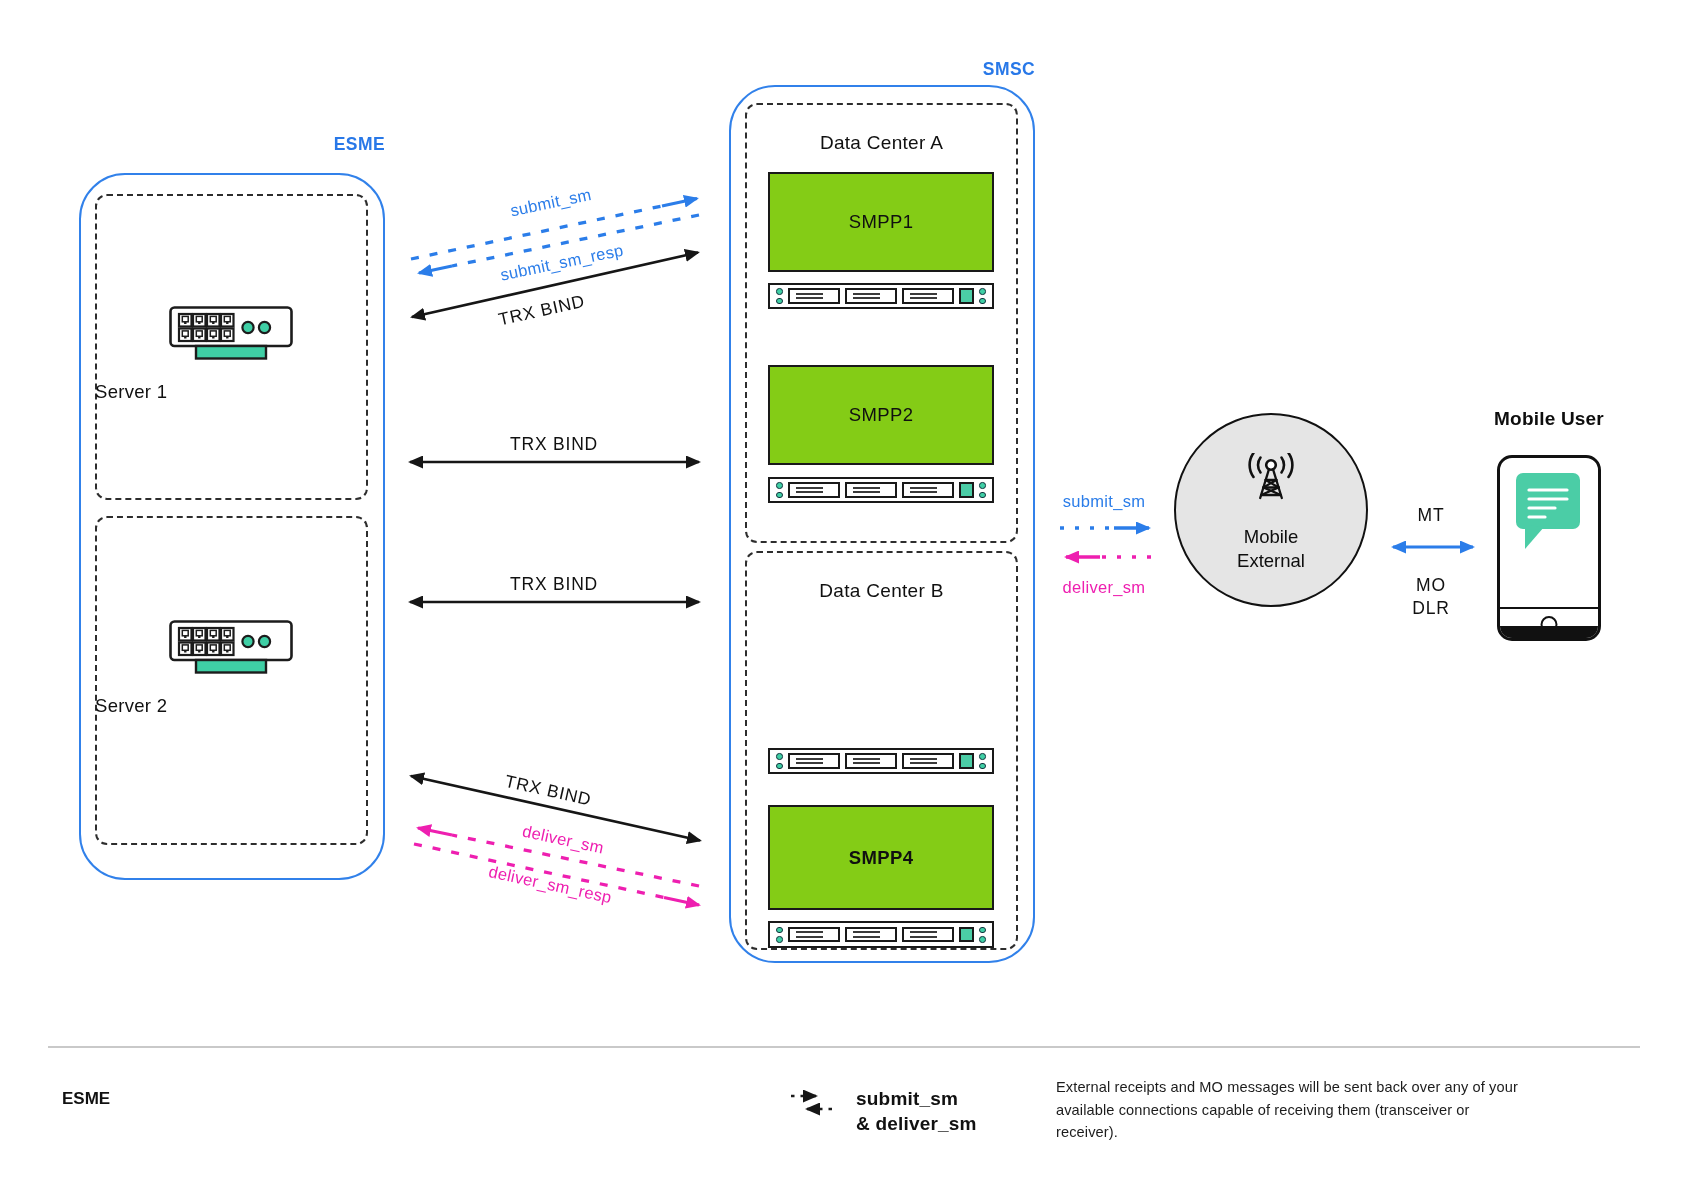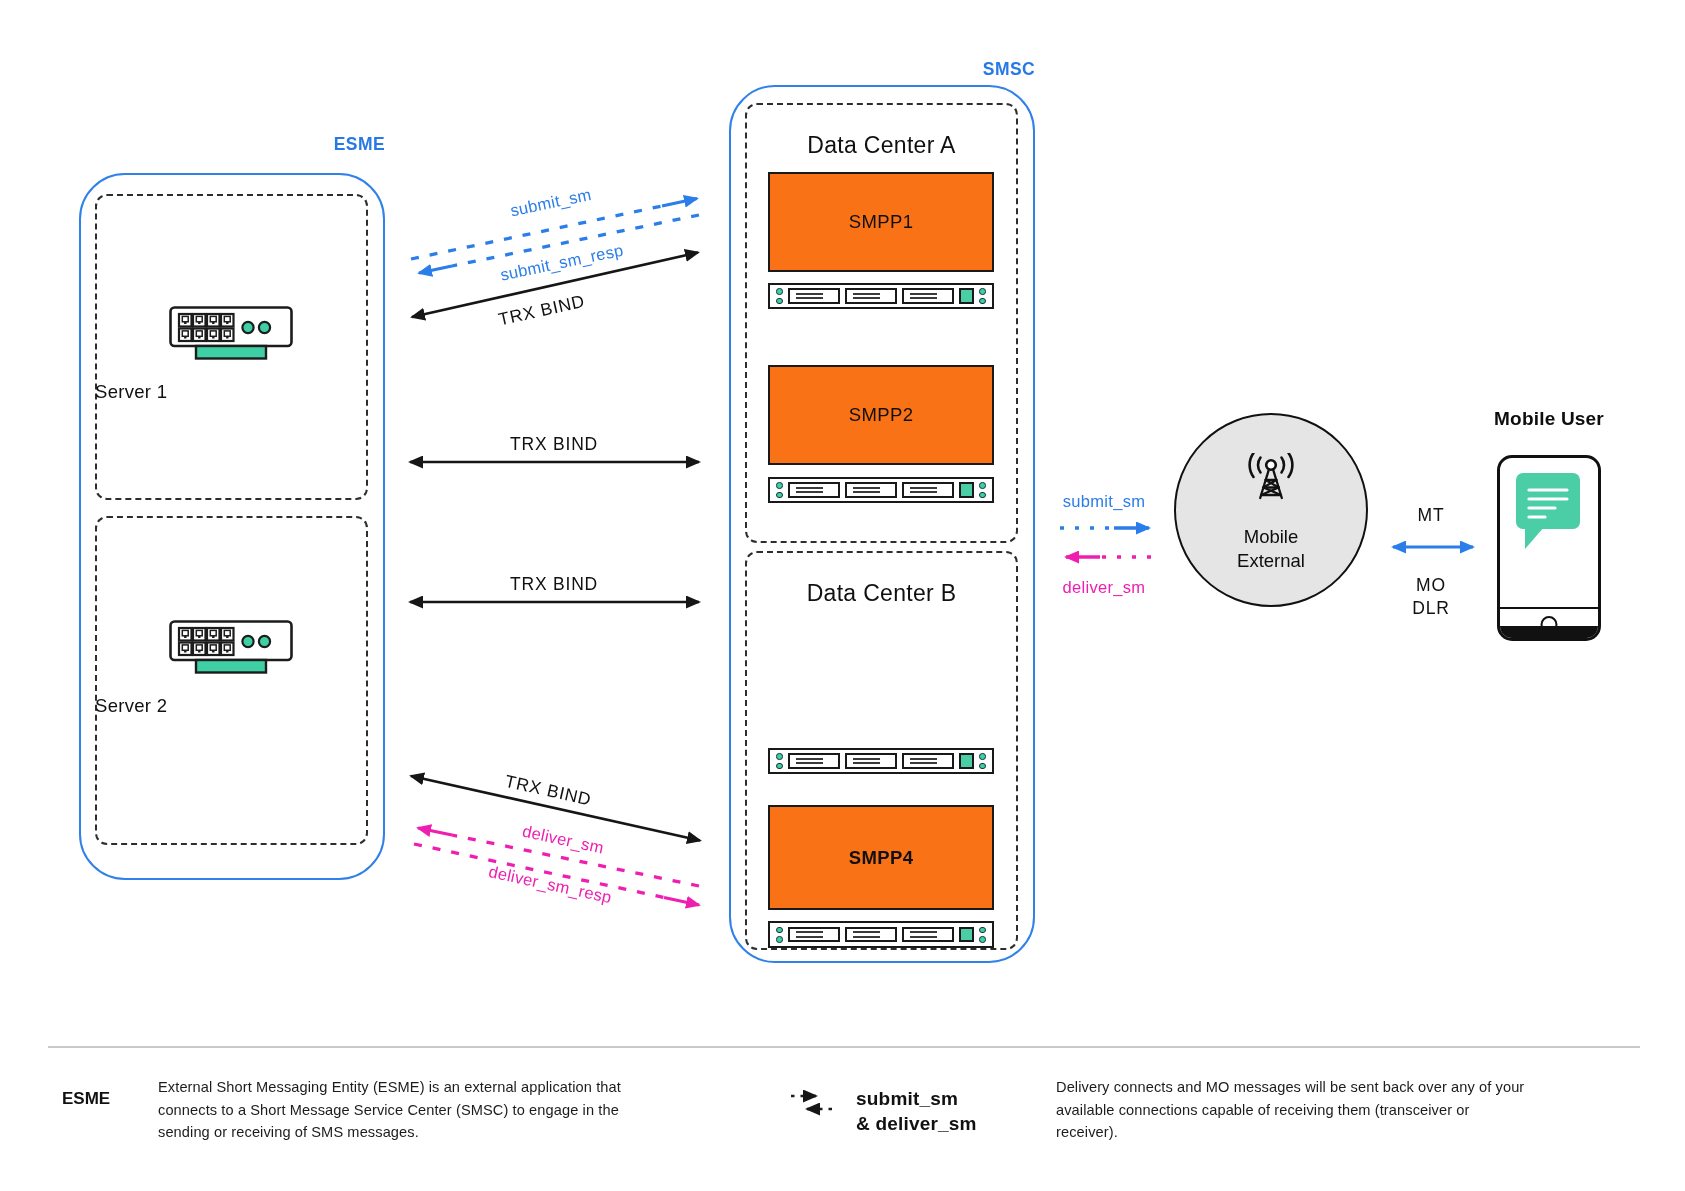"Data Center A" .dc-title { font-size: 23px -> 19px }
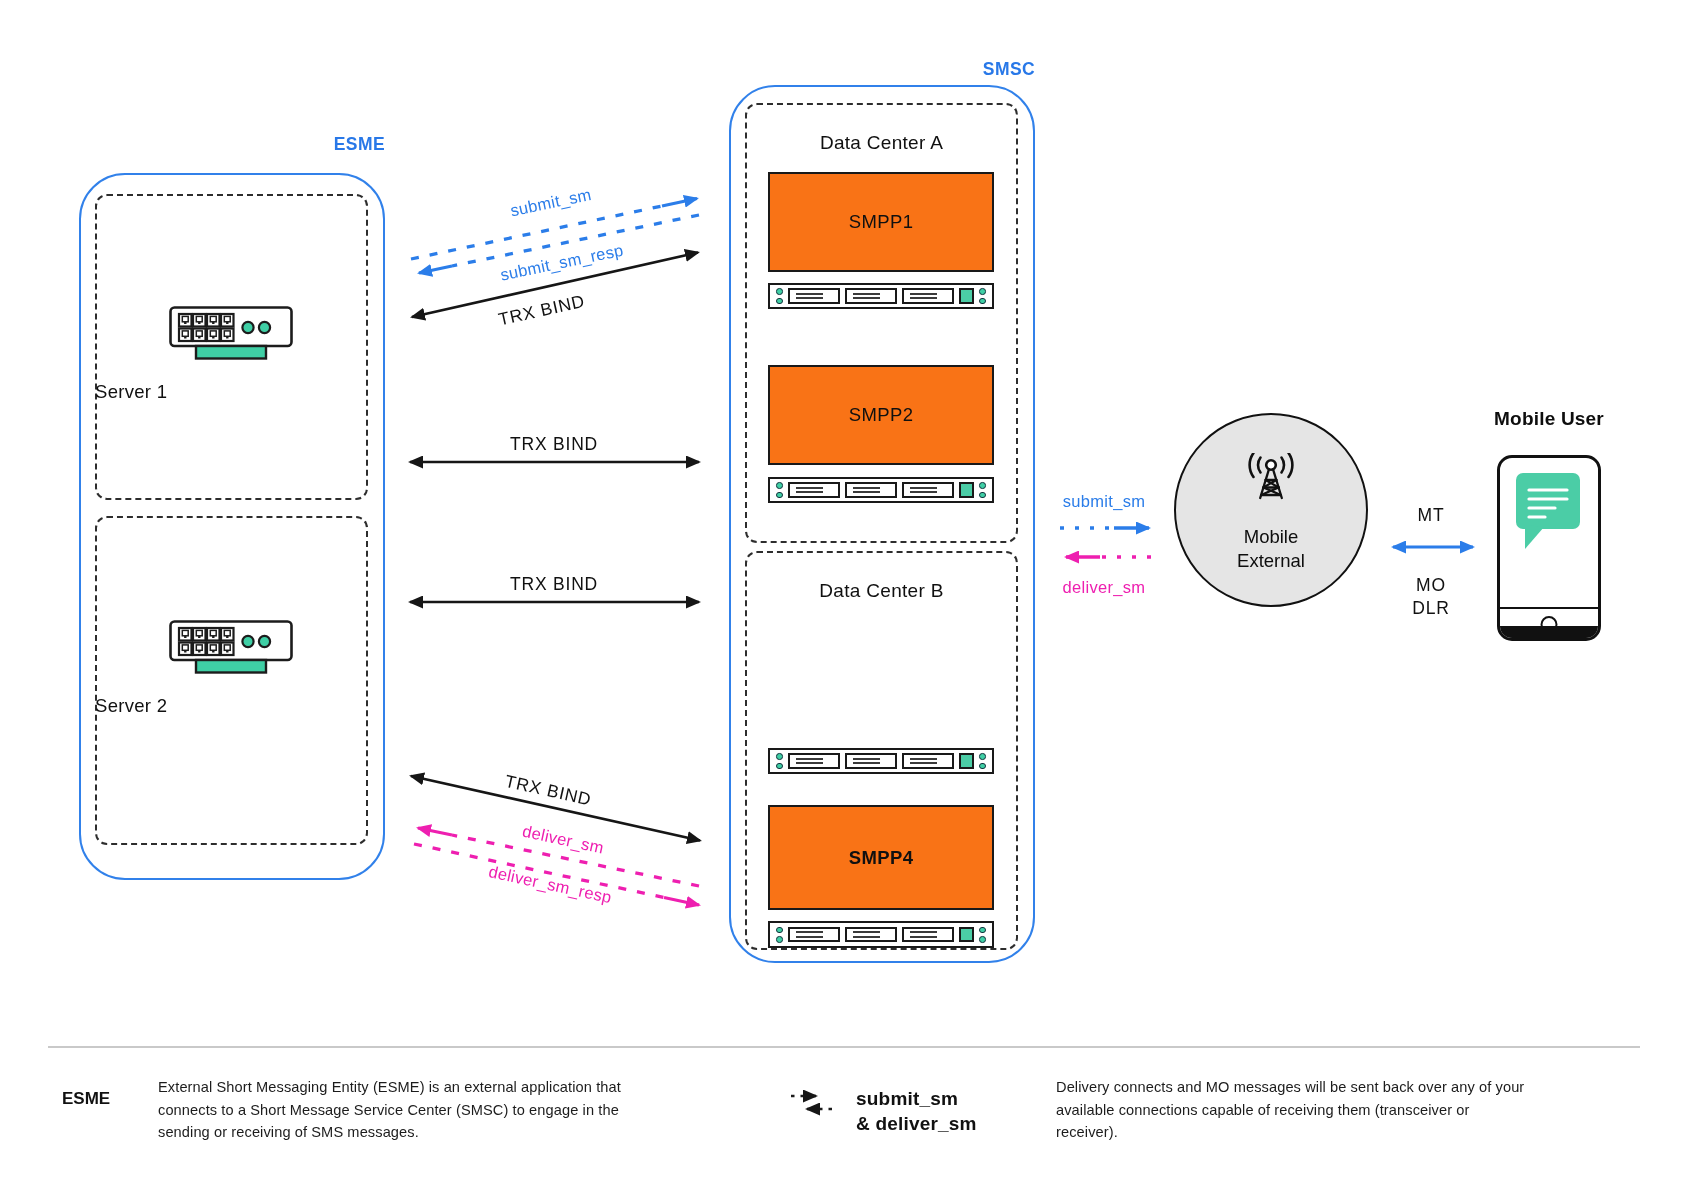"SMPP1" .solid-box { background: #f97316 -> #84cc16 }
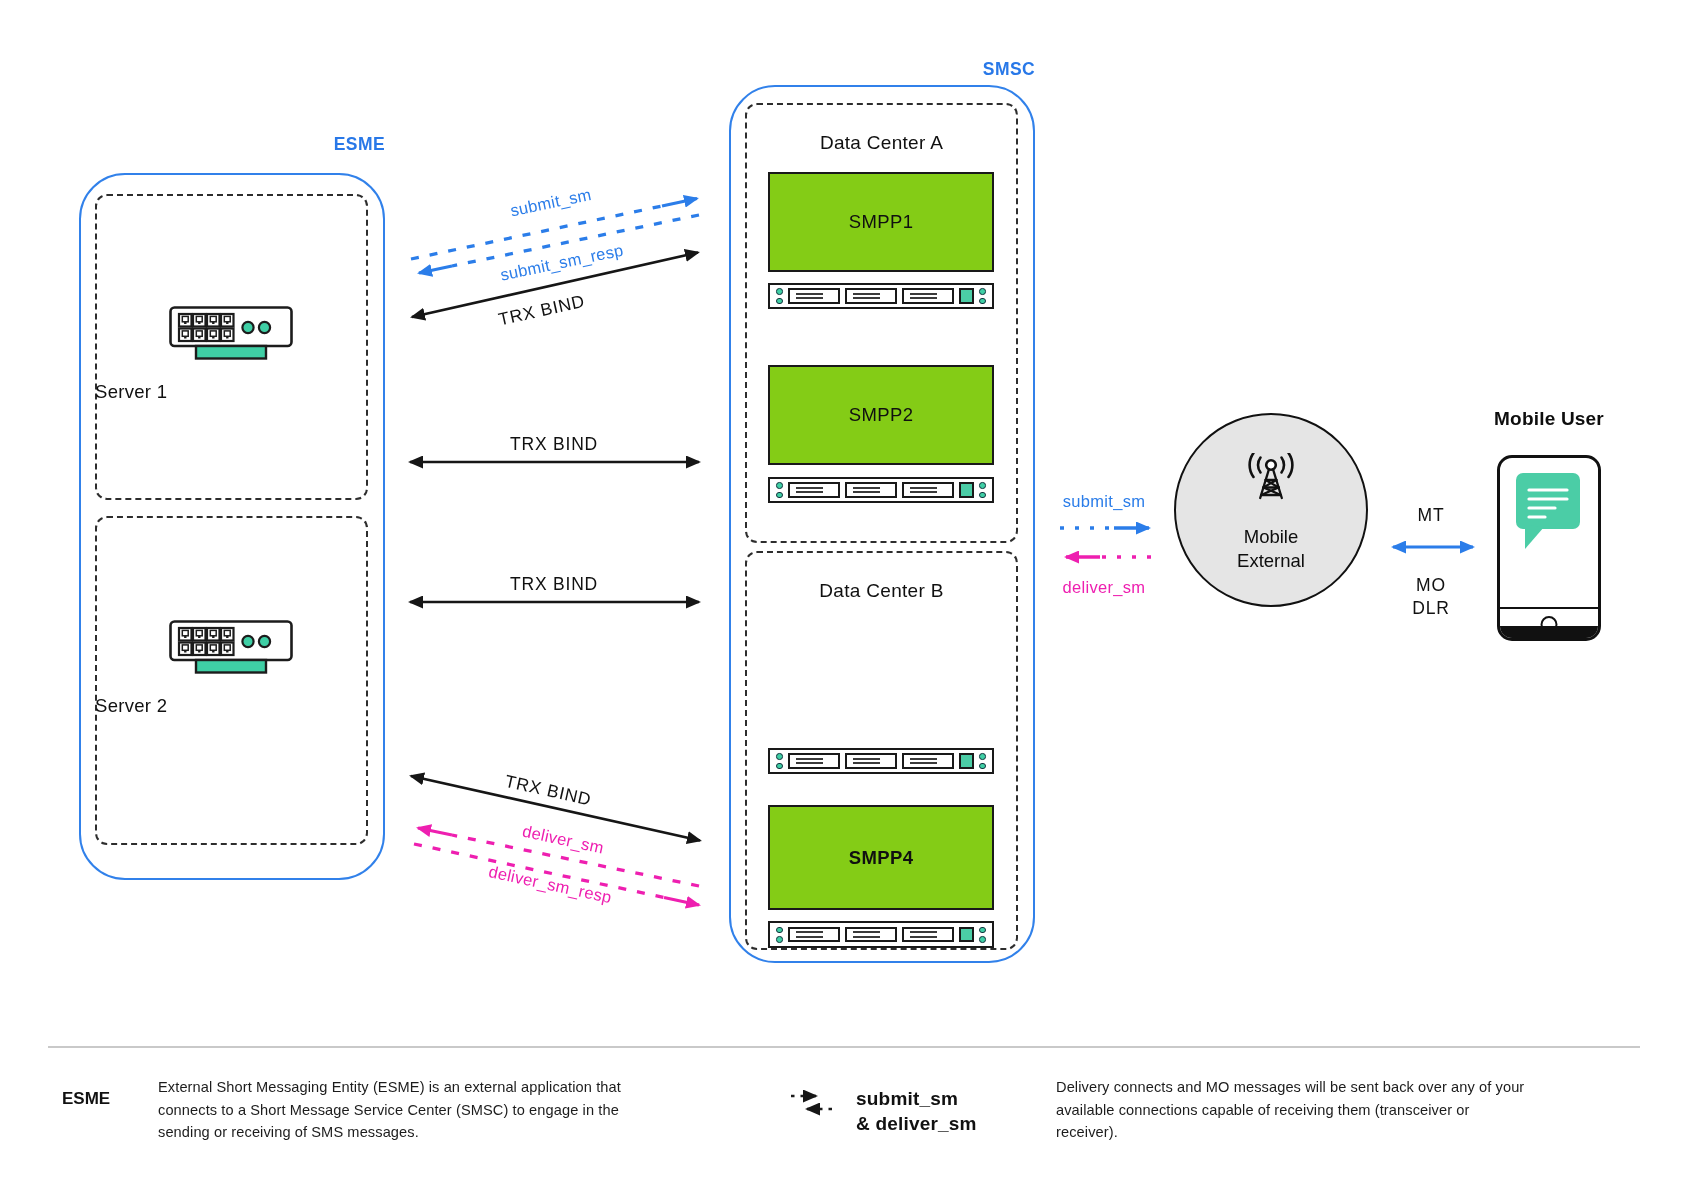"External Short Messaging Entity (ESME)" div.abs { html: <div>External Short Messaging Entity (ESME) is an external application that connects to a Short Message Service Center (SMSC) to engage in the sending or receiving of SMS messages.</div> -> none }
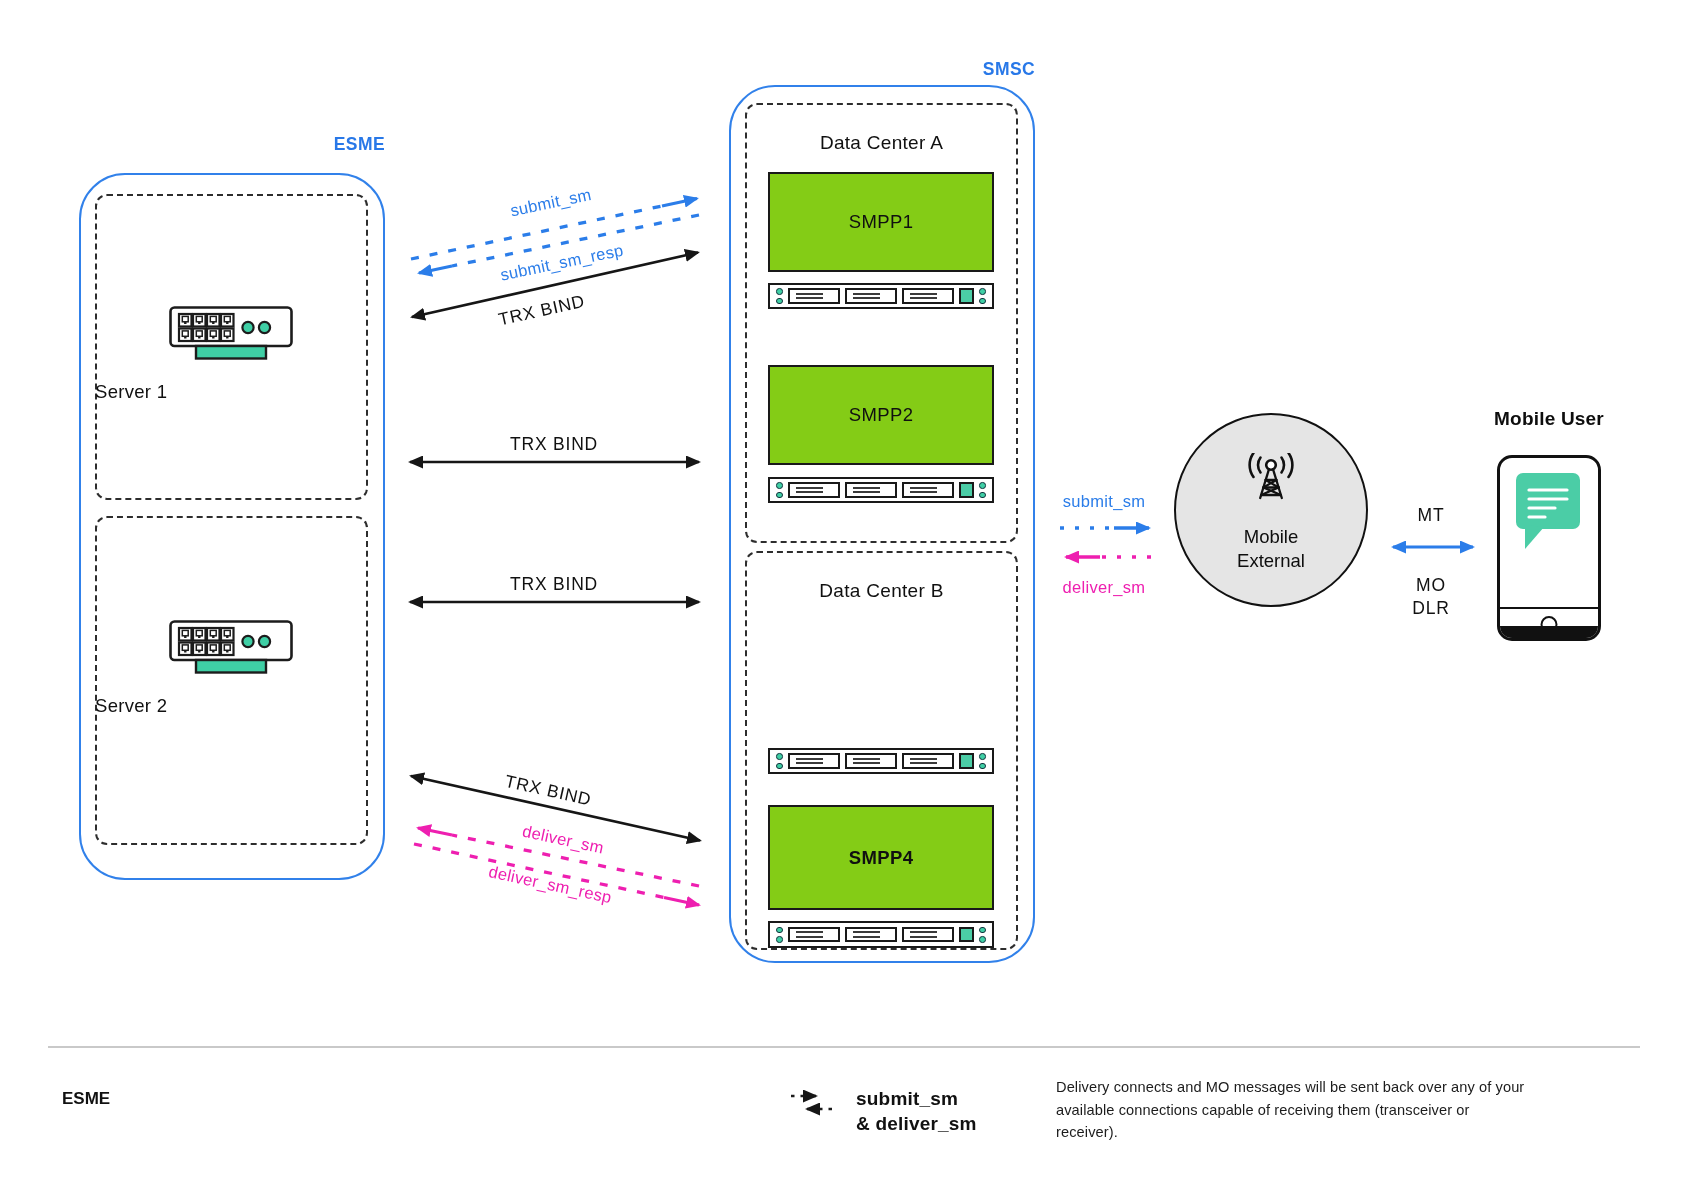"Delivery connects and MO messages" div.abs { text: Delivery connects -> External receipts }
